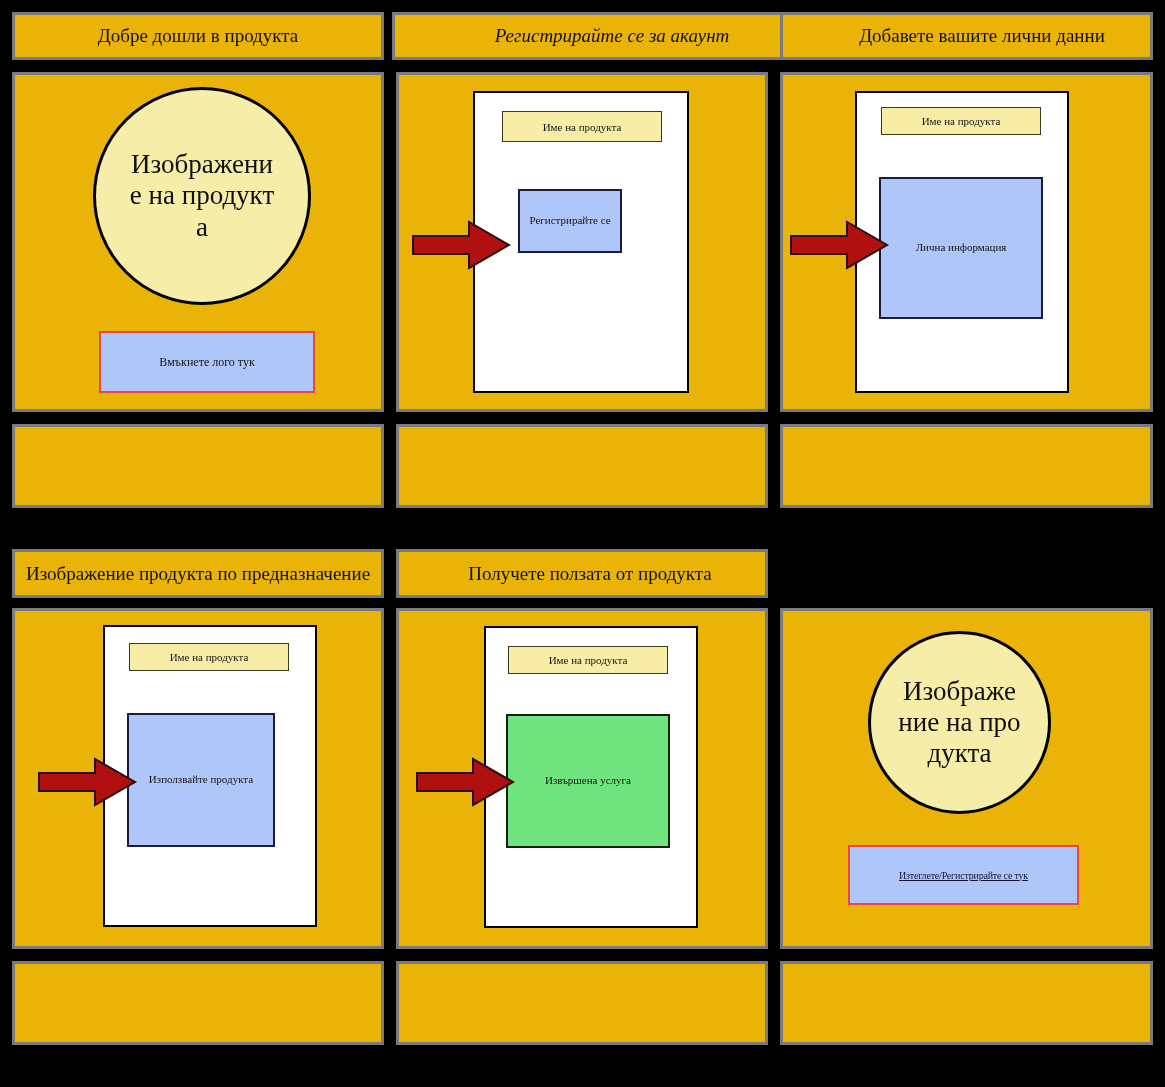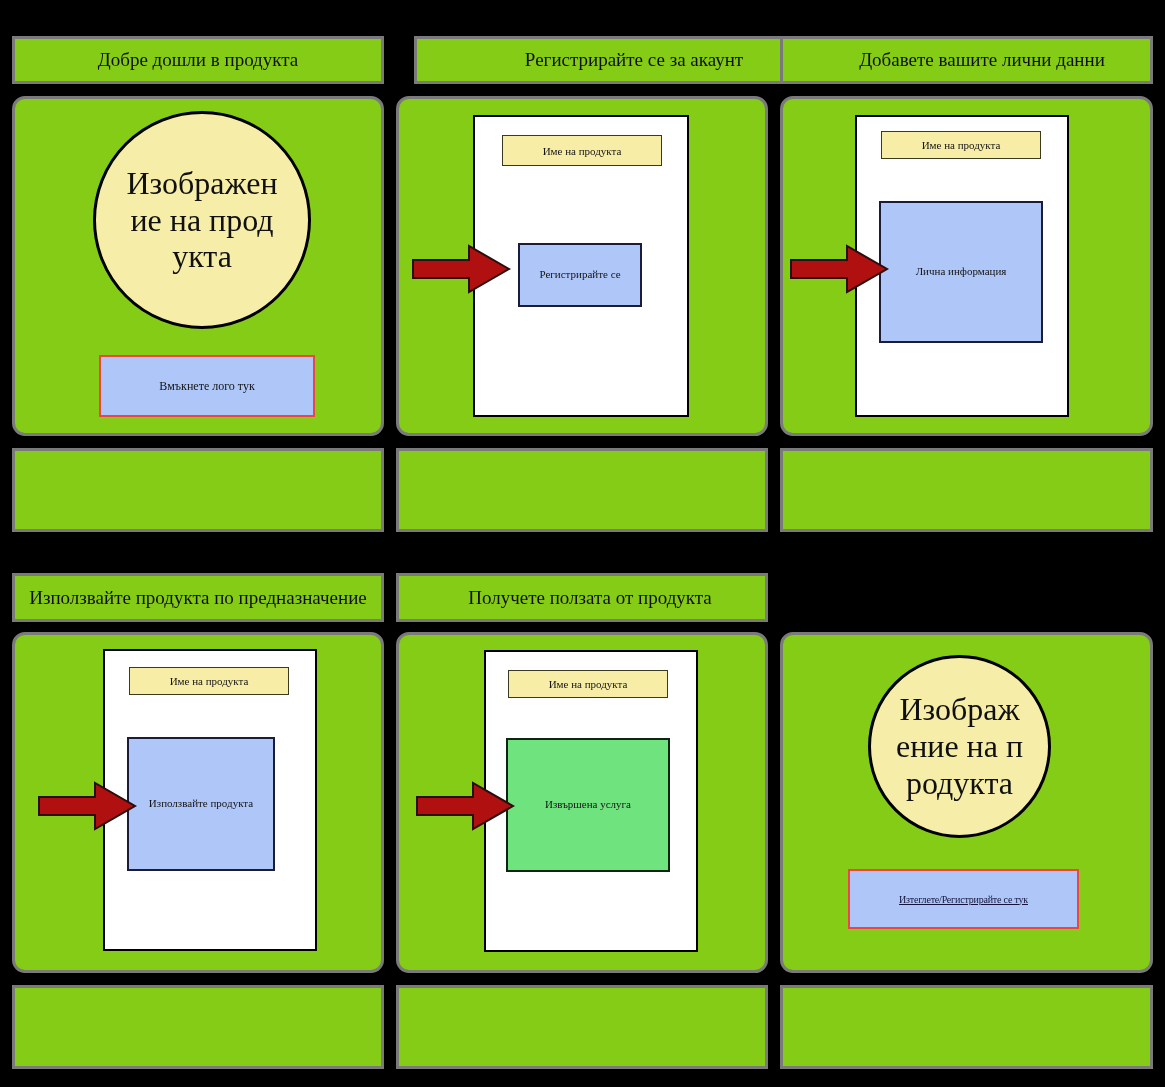"Добре дошли в продукта" .framed { background: #84cc16 -> #eab308; margin-top: 24px -> none }
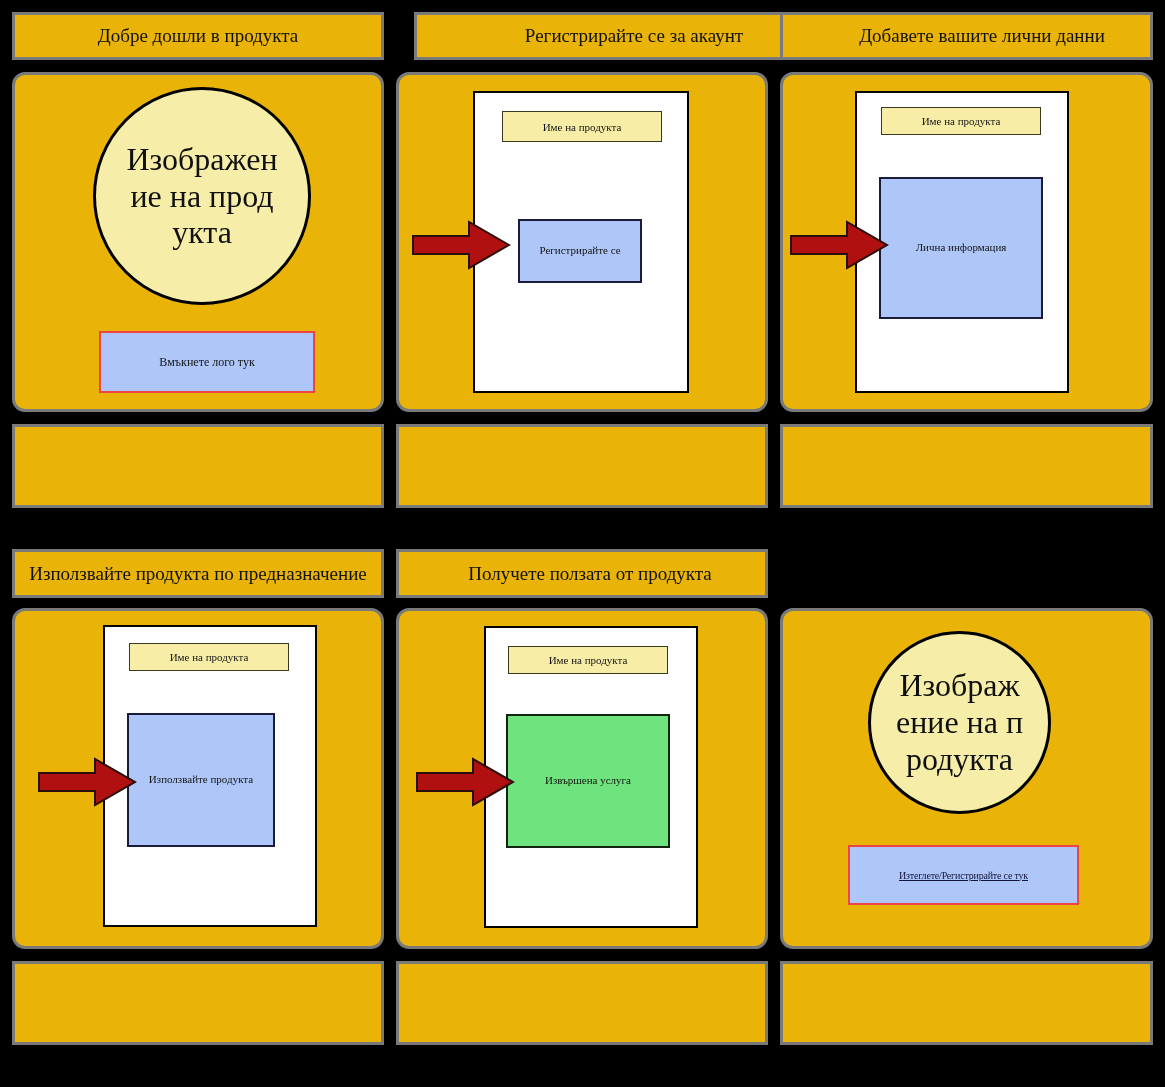"Регистрирайте се за акаунт" div.framed { font-style: none -> italic; left: 414px -> 392px }
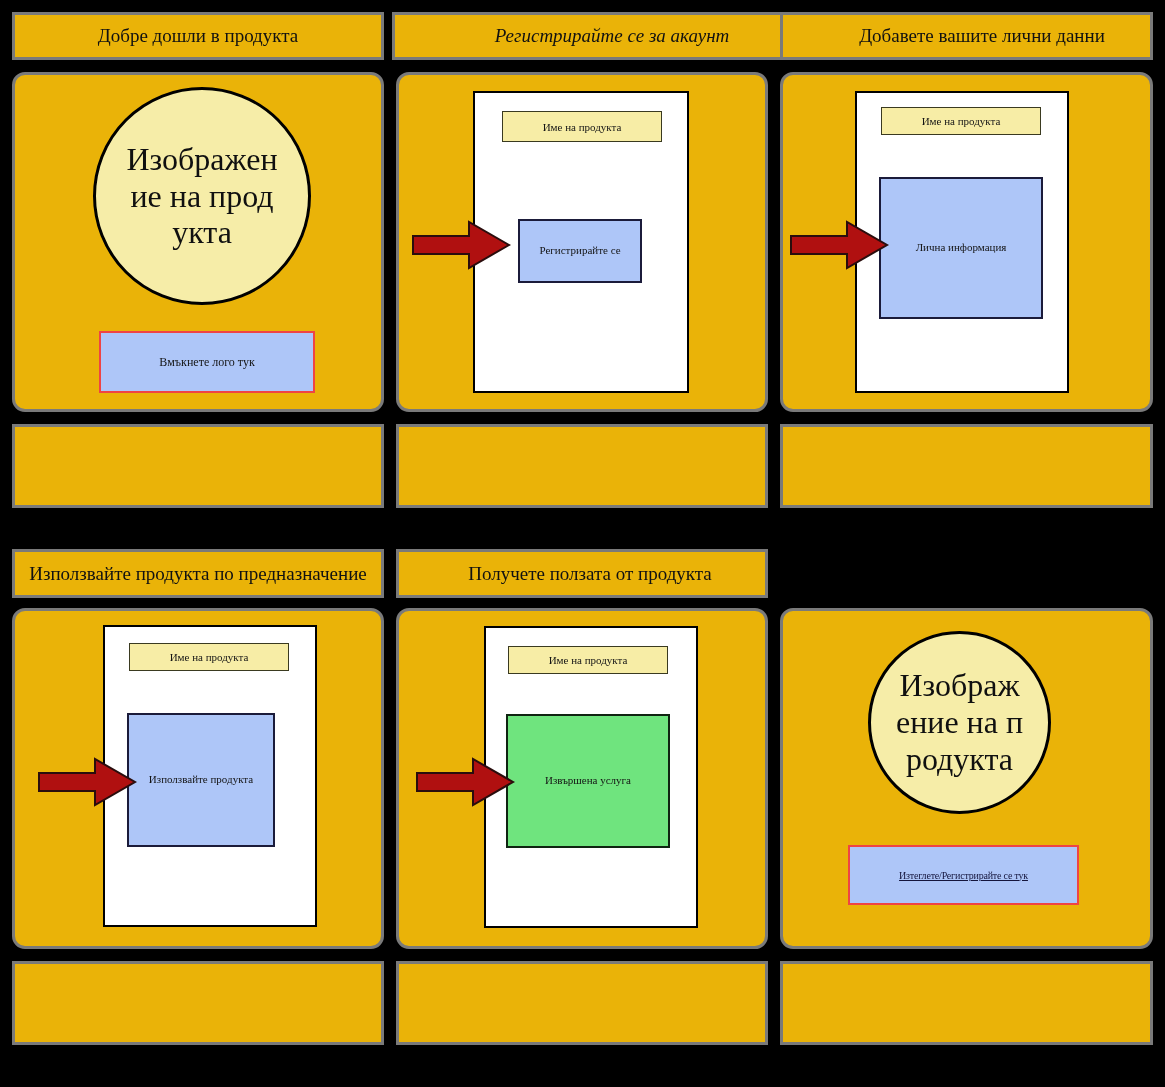"Име на продукта" .stage { border-radius: 13px -> none }
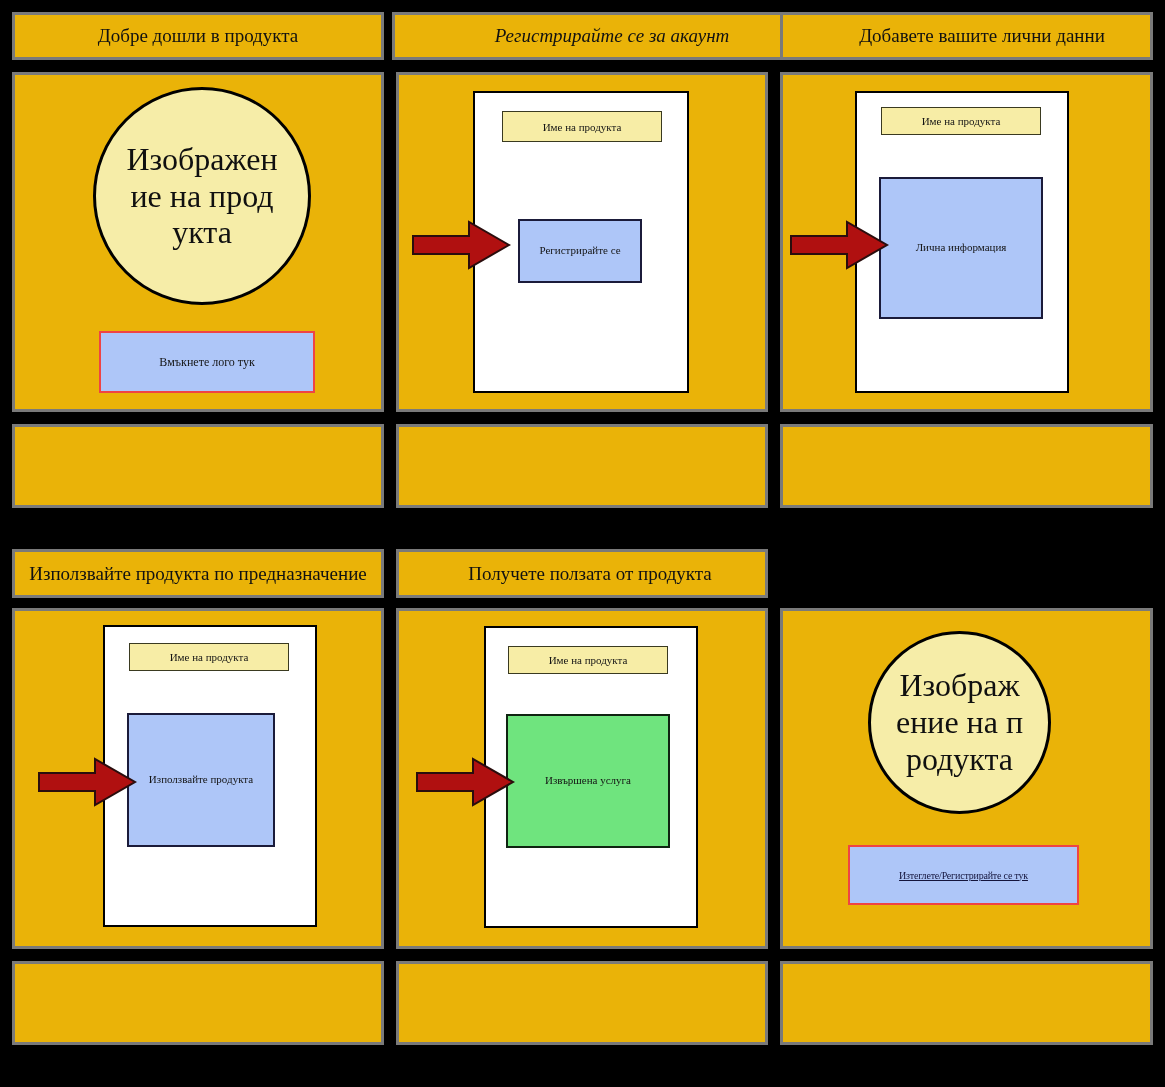"Изображение на продукта" .circle span { font-size: 32px -> 27px }
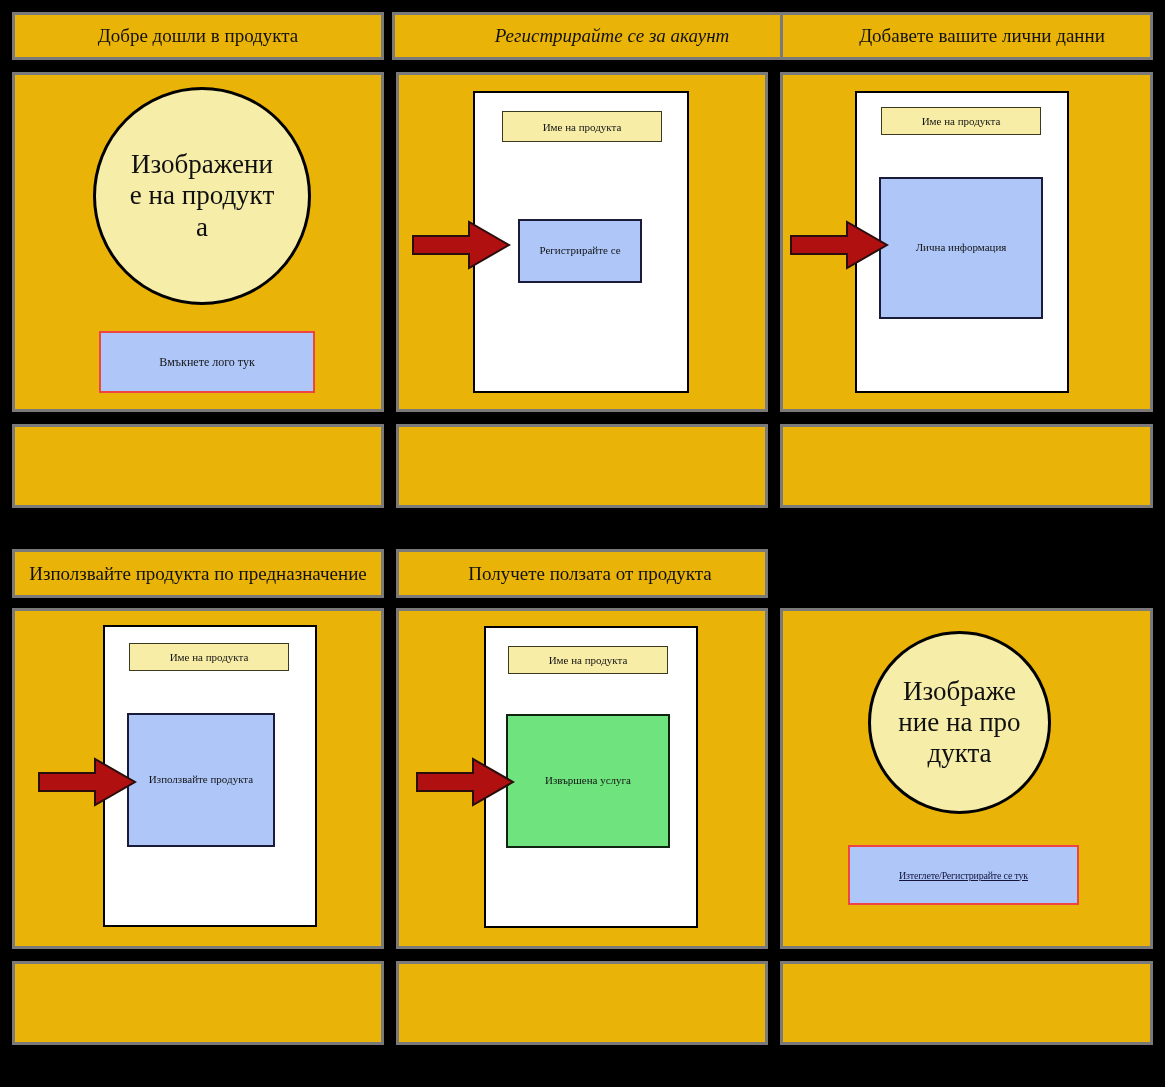"Регистрирайте се" div.block { top: 126px -> 96px; width: 124px -> 104px }
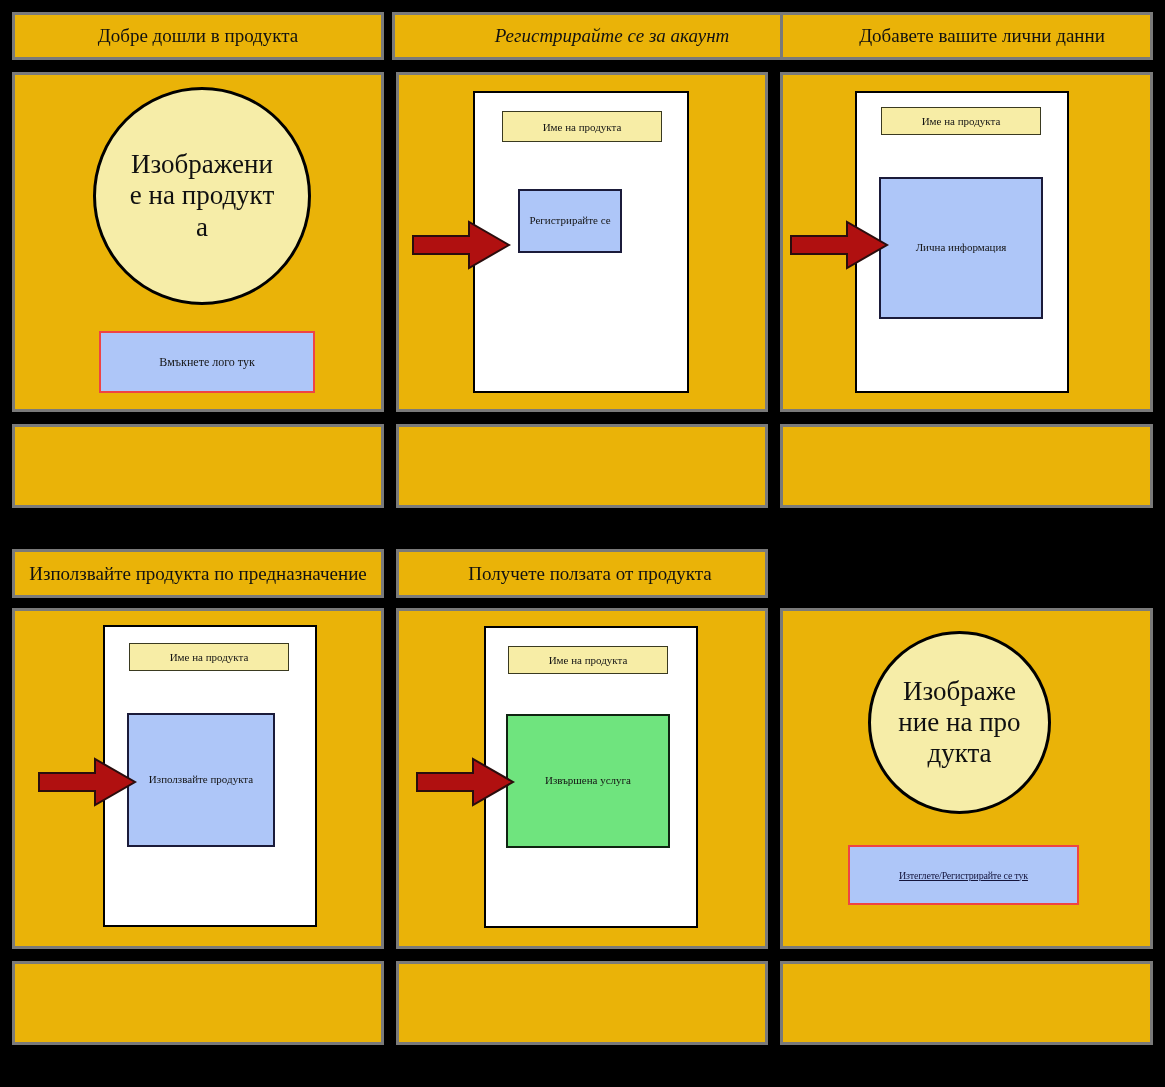"Използвайте продукта по предназначение" div.title-text { text: Използвайте -> Изображение }
